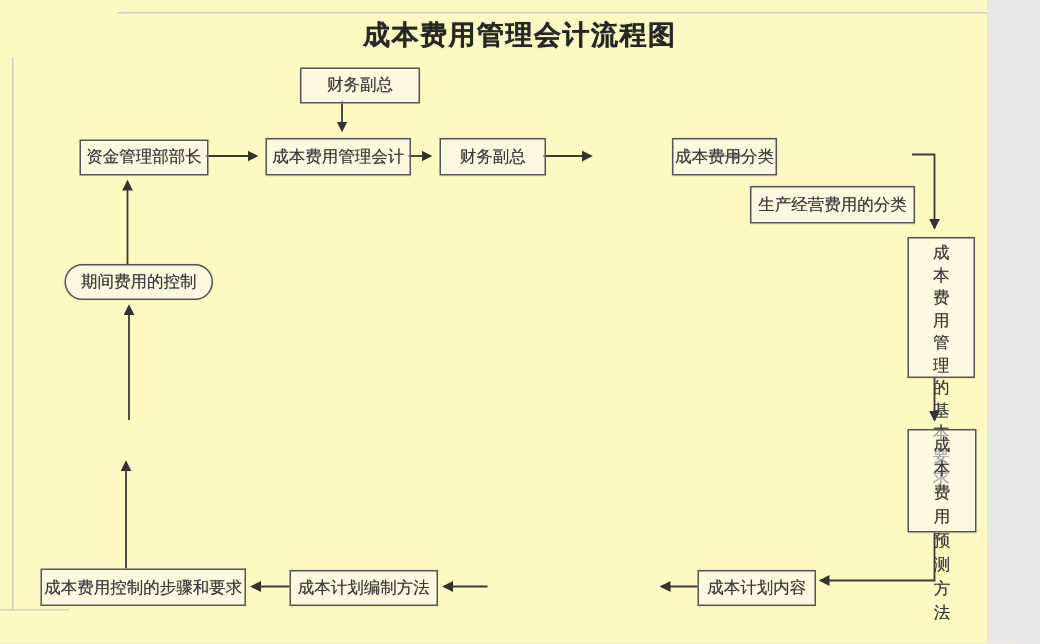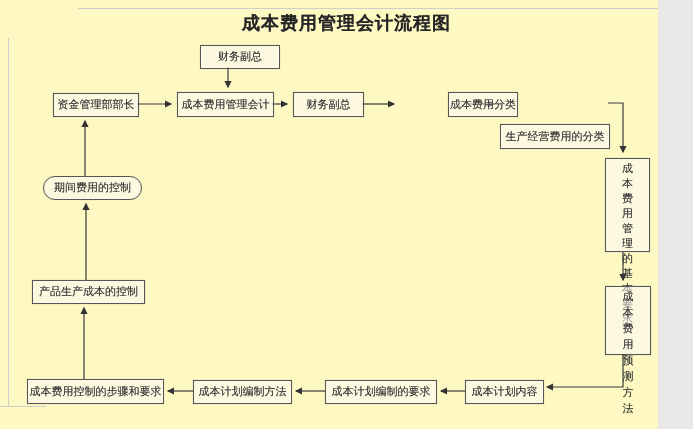"产品生产成本的控制" div.box { html: <div>产品生产成本的控制</div> -> none }
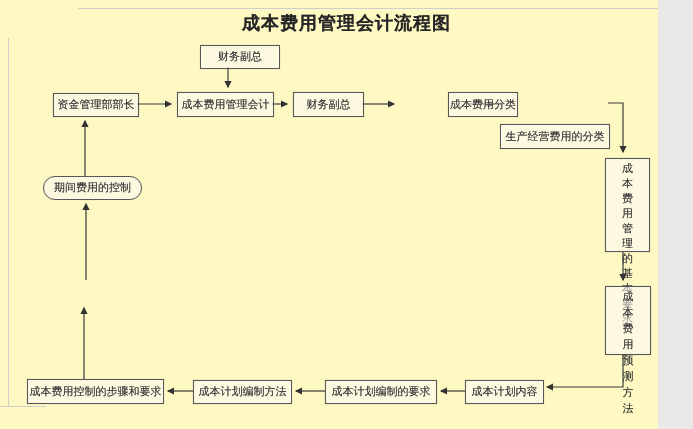"成本计划编制的要求" div.box { html: <div>成本计划编制的要求</div> -> none }
